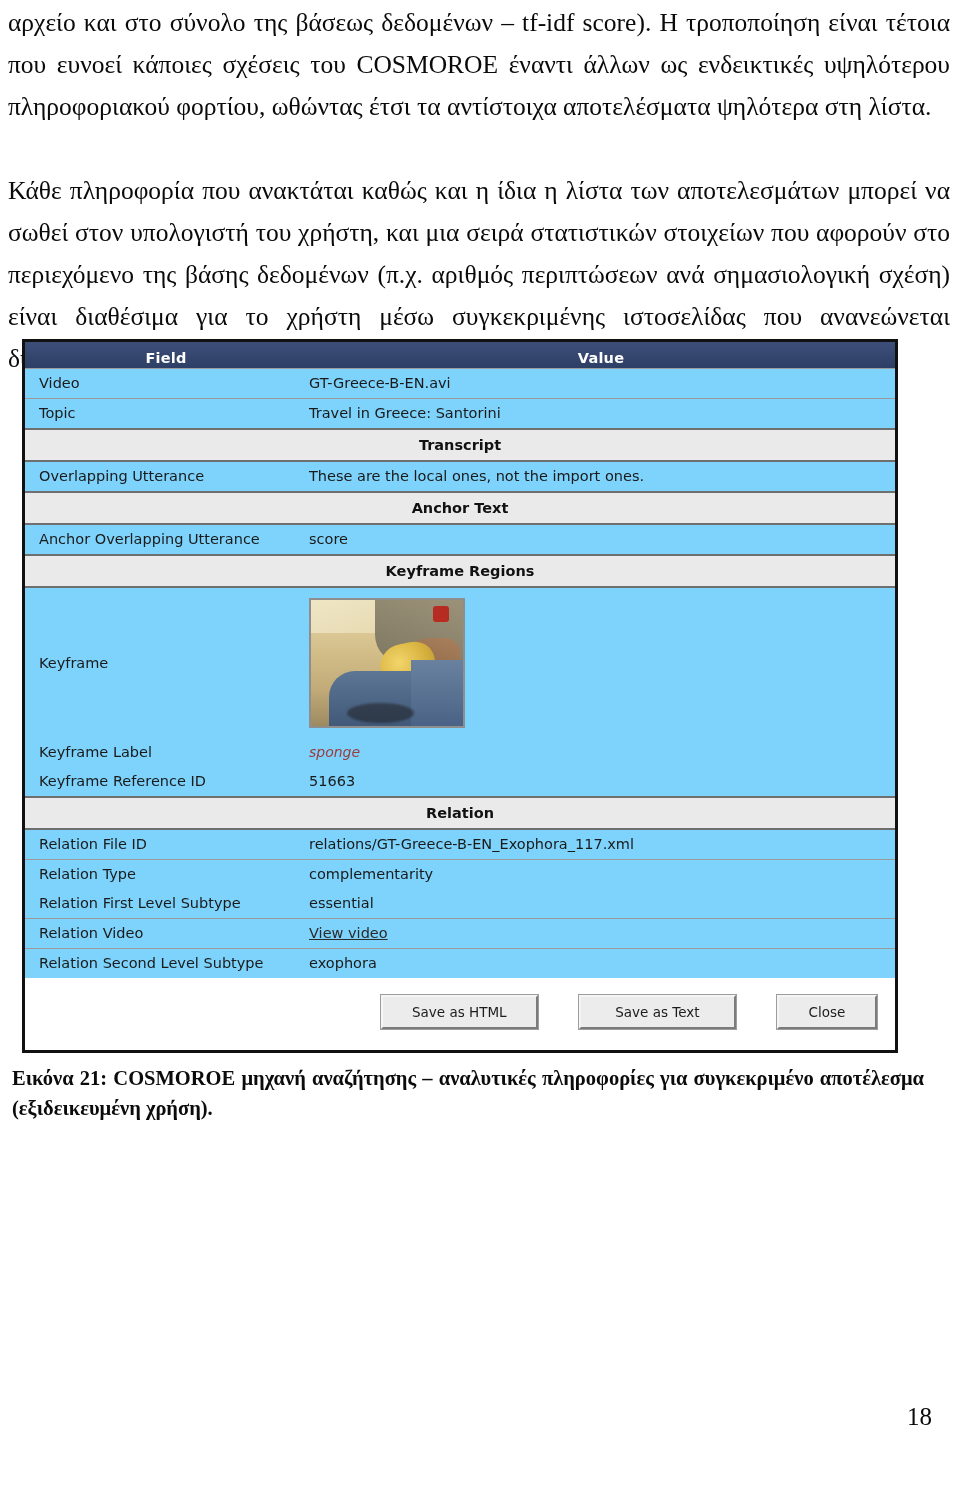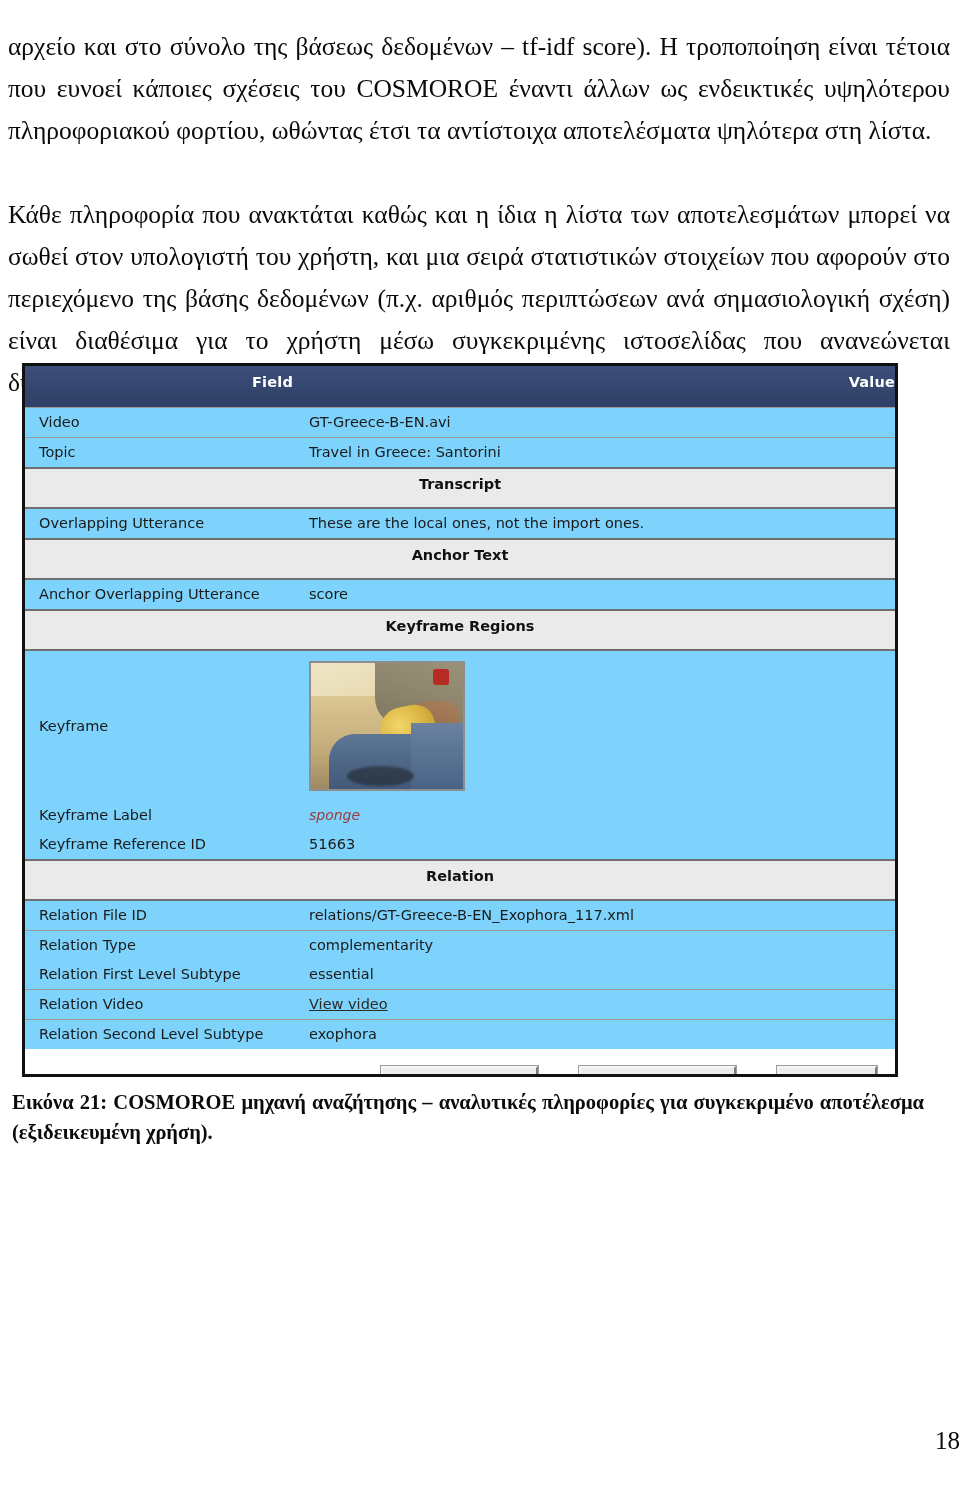"αρχείο και στο σύνολο της" .page { margin-top: 24px -> none }
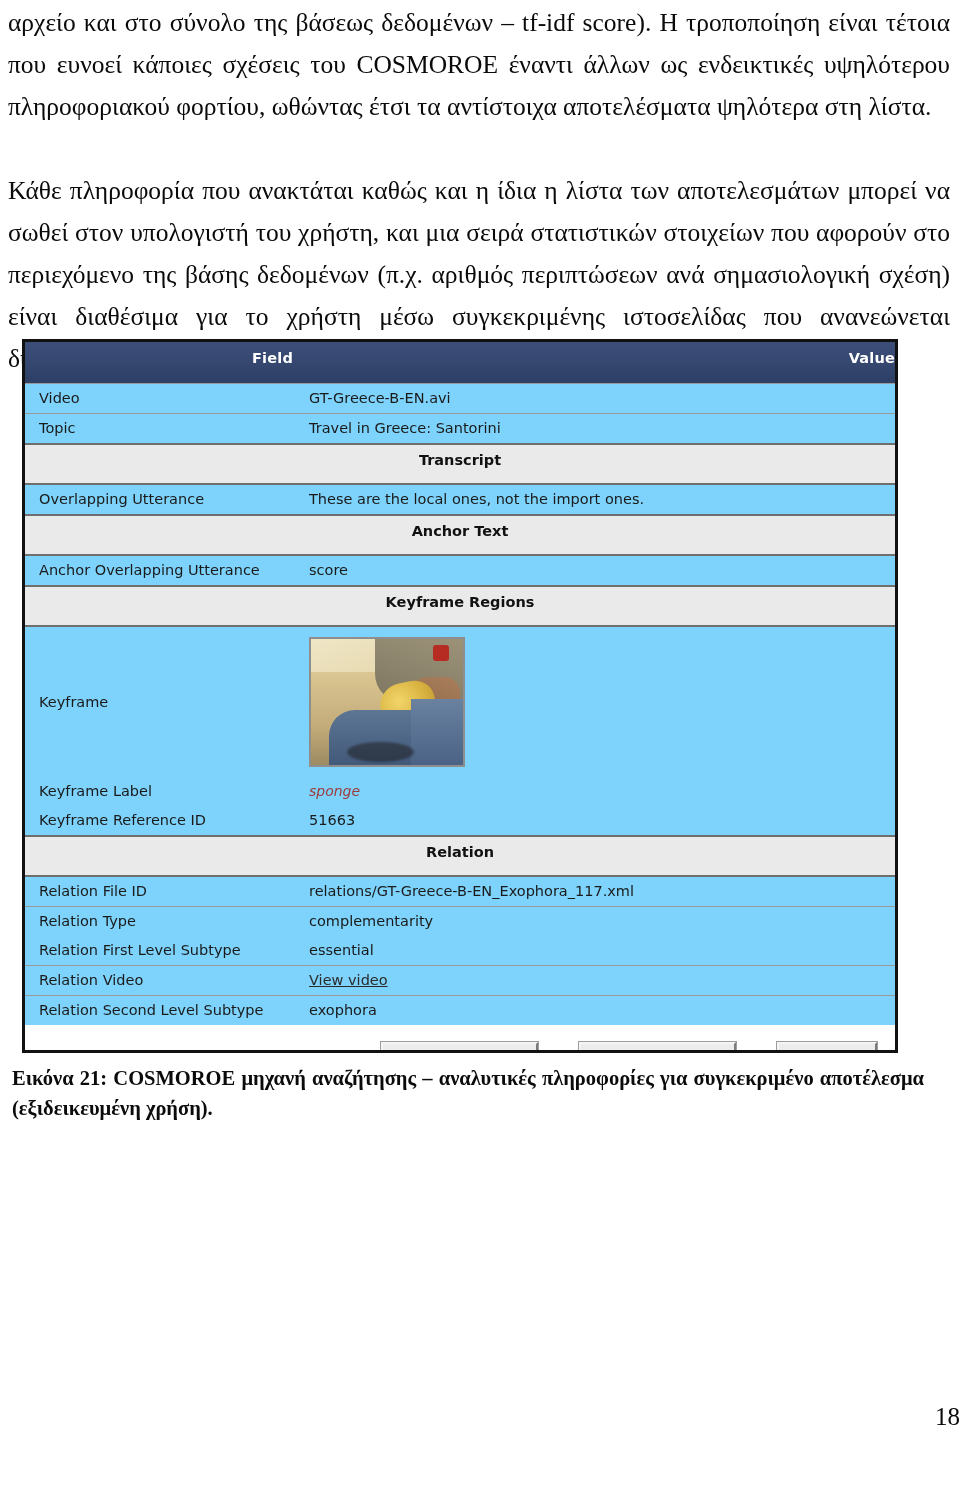"Field" .detail-table th.hdr { padding: 7px 0 16px 14px -> 7px 0 1px 14px; text-align: right -> center }
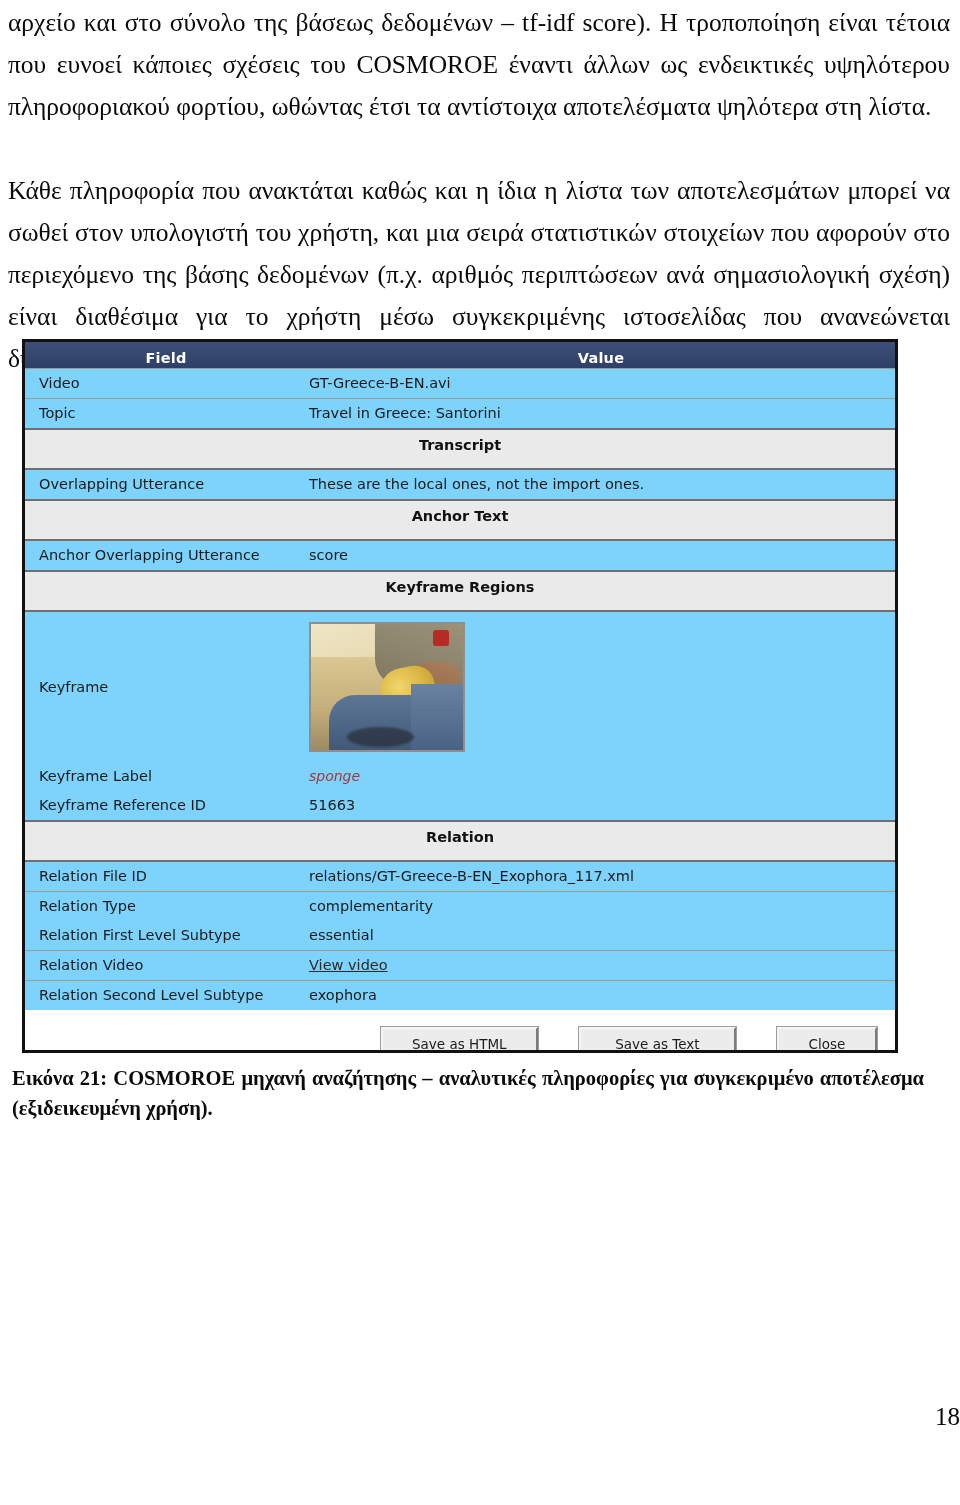"Transcript" .detail-table tr.section td { padding: 7px 0 15px 0 -> 7px 0 7px 0 }
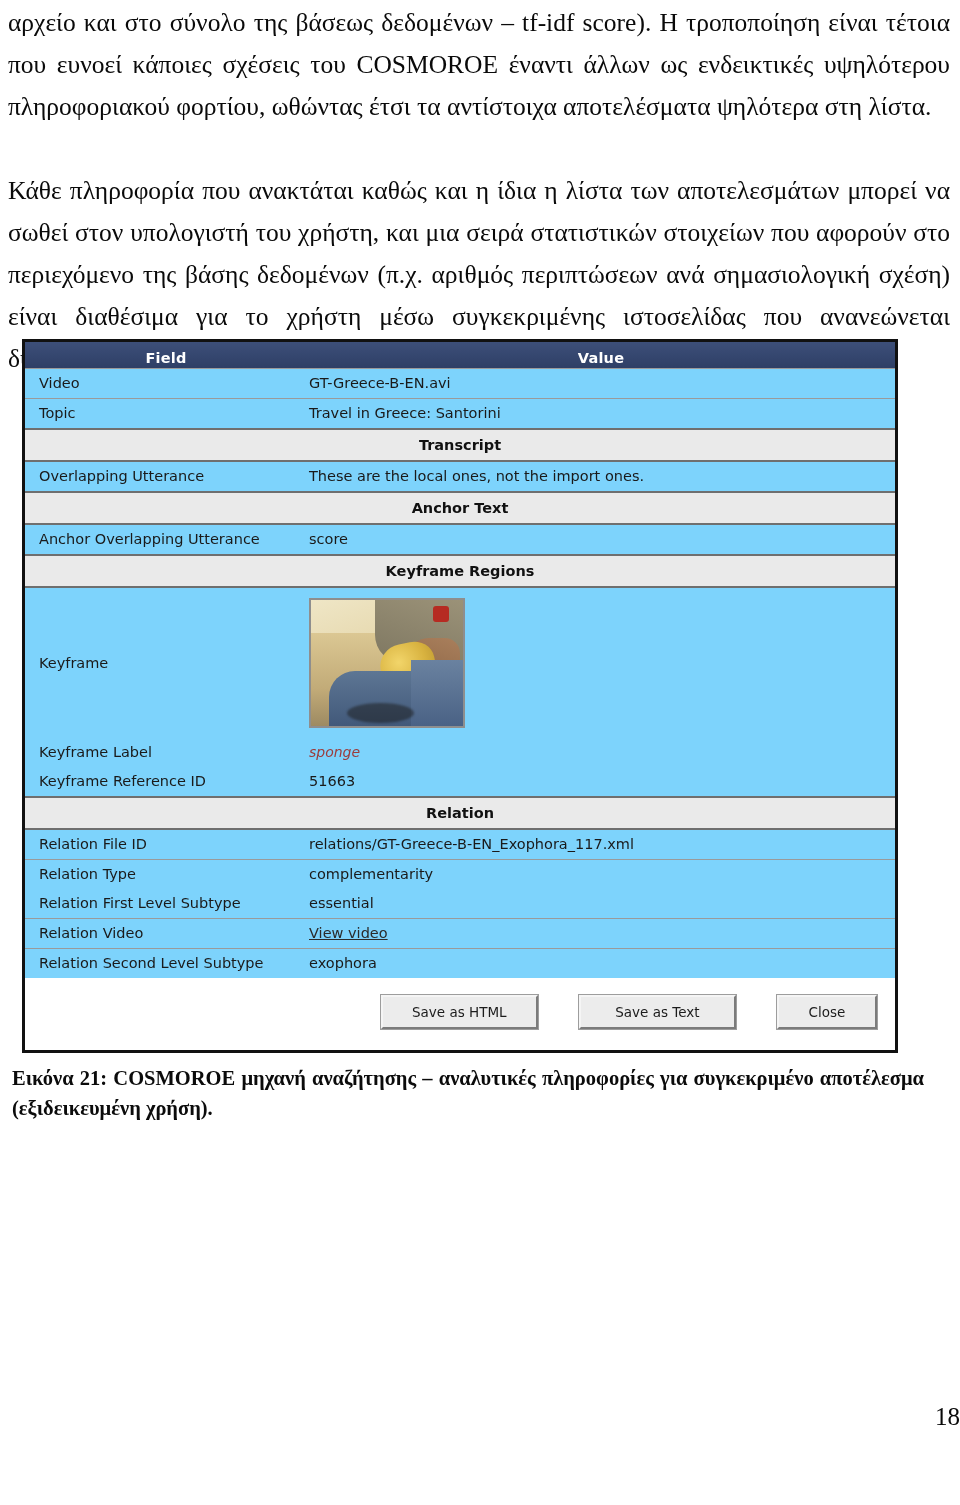"18" .page-number { right: 0 -> 28px }
